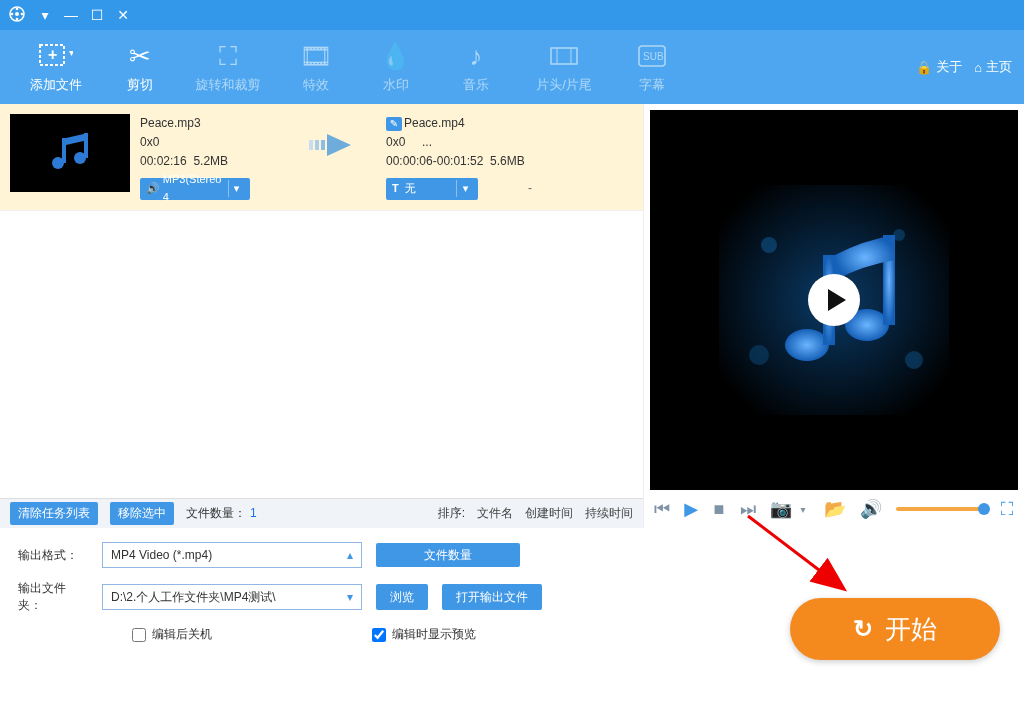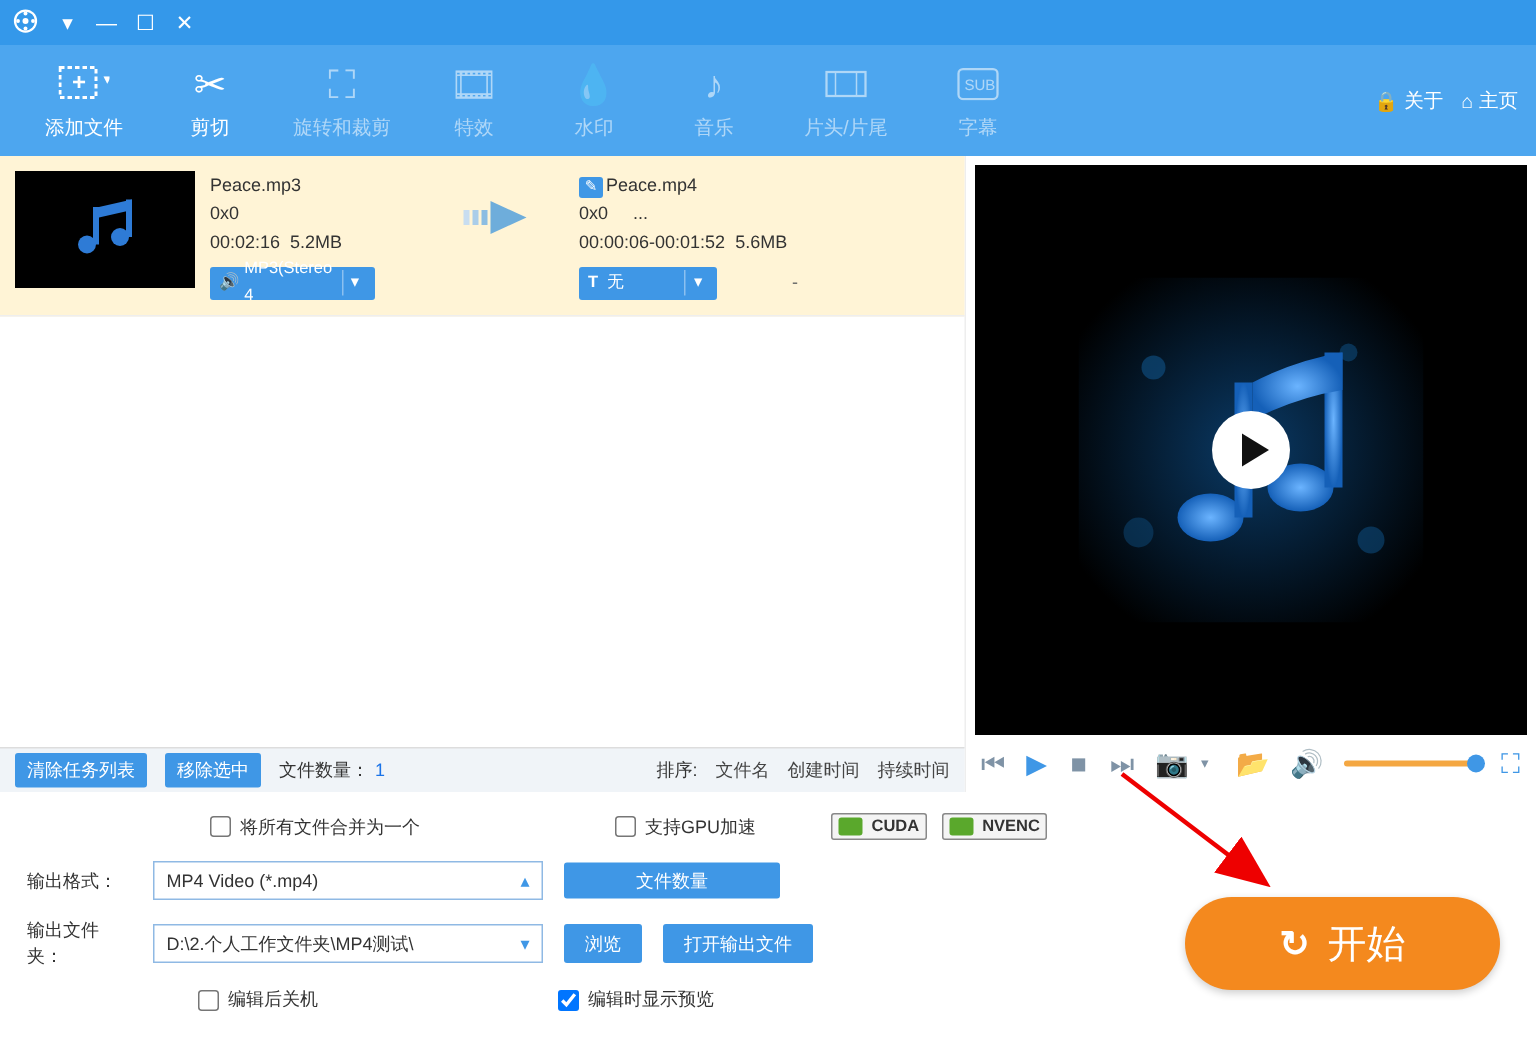"将所有文件合并为一个" div.brow { html: <div> <label> <input> <span>将所有文件合并为一个</span> </label> <label> <input> <span>支持GPU加速</span> </label> <div> <span> <i></i> <b>CUDA</b> </span> <span> <i></i> <b>NVENC</b> </span> </div> </div> -> none }
